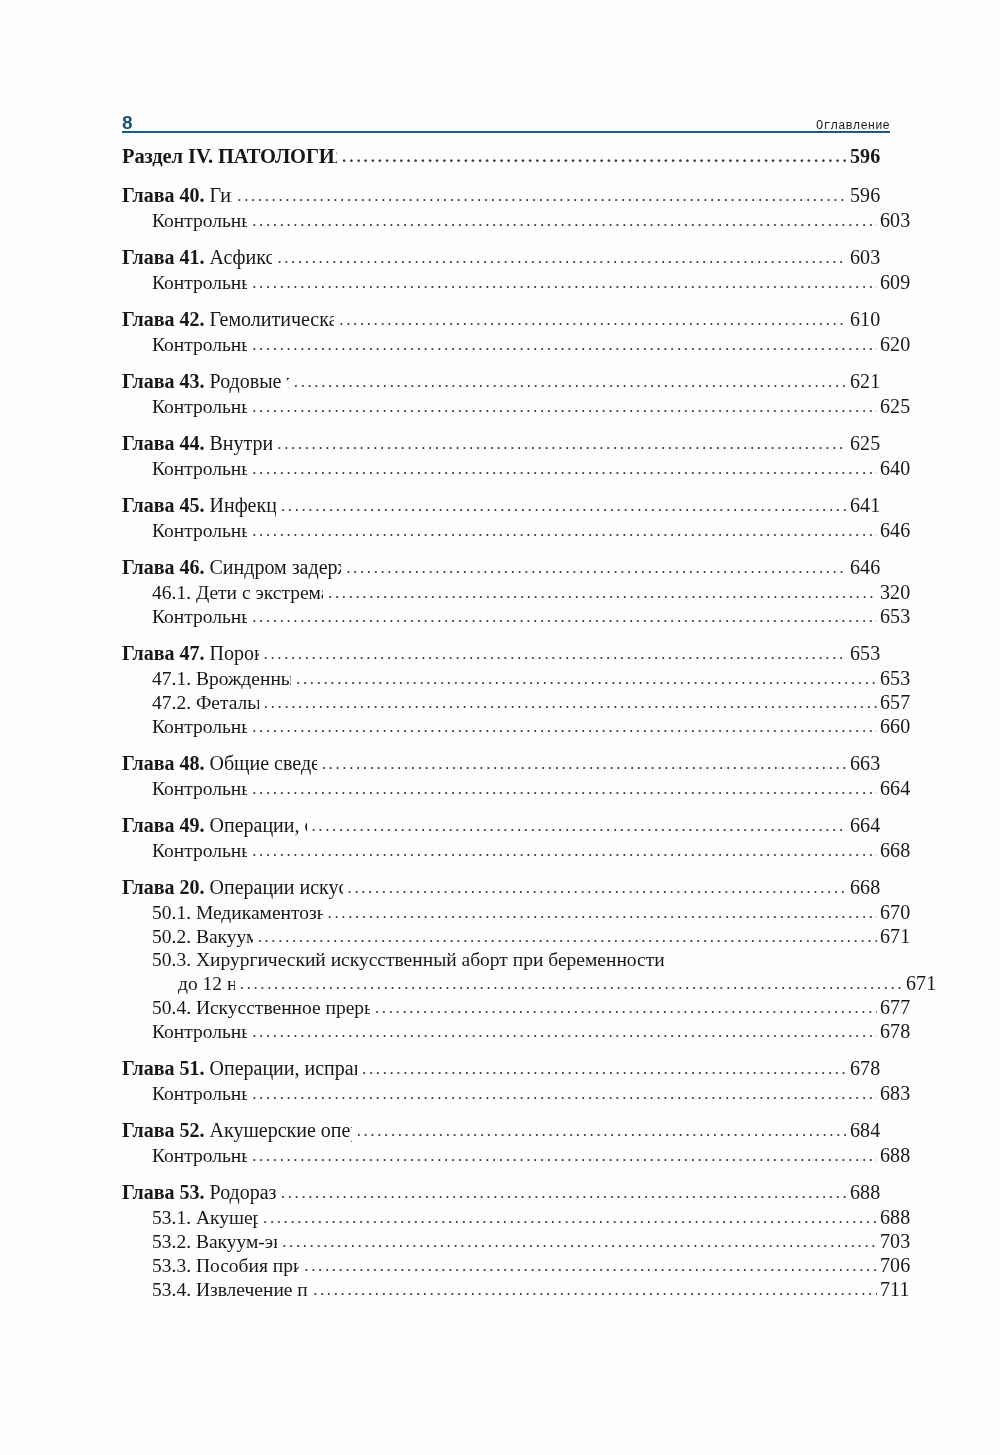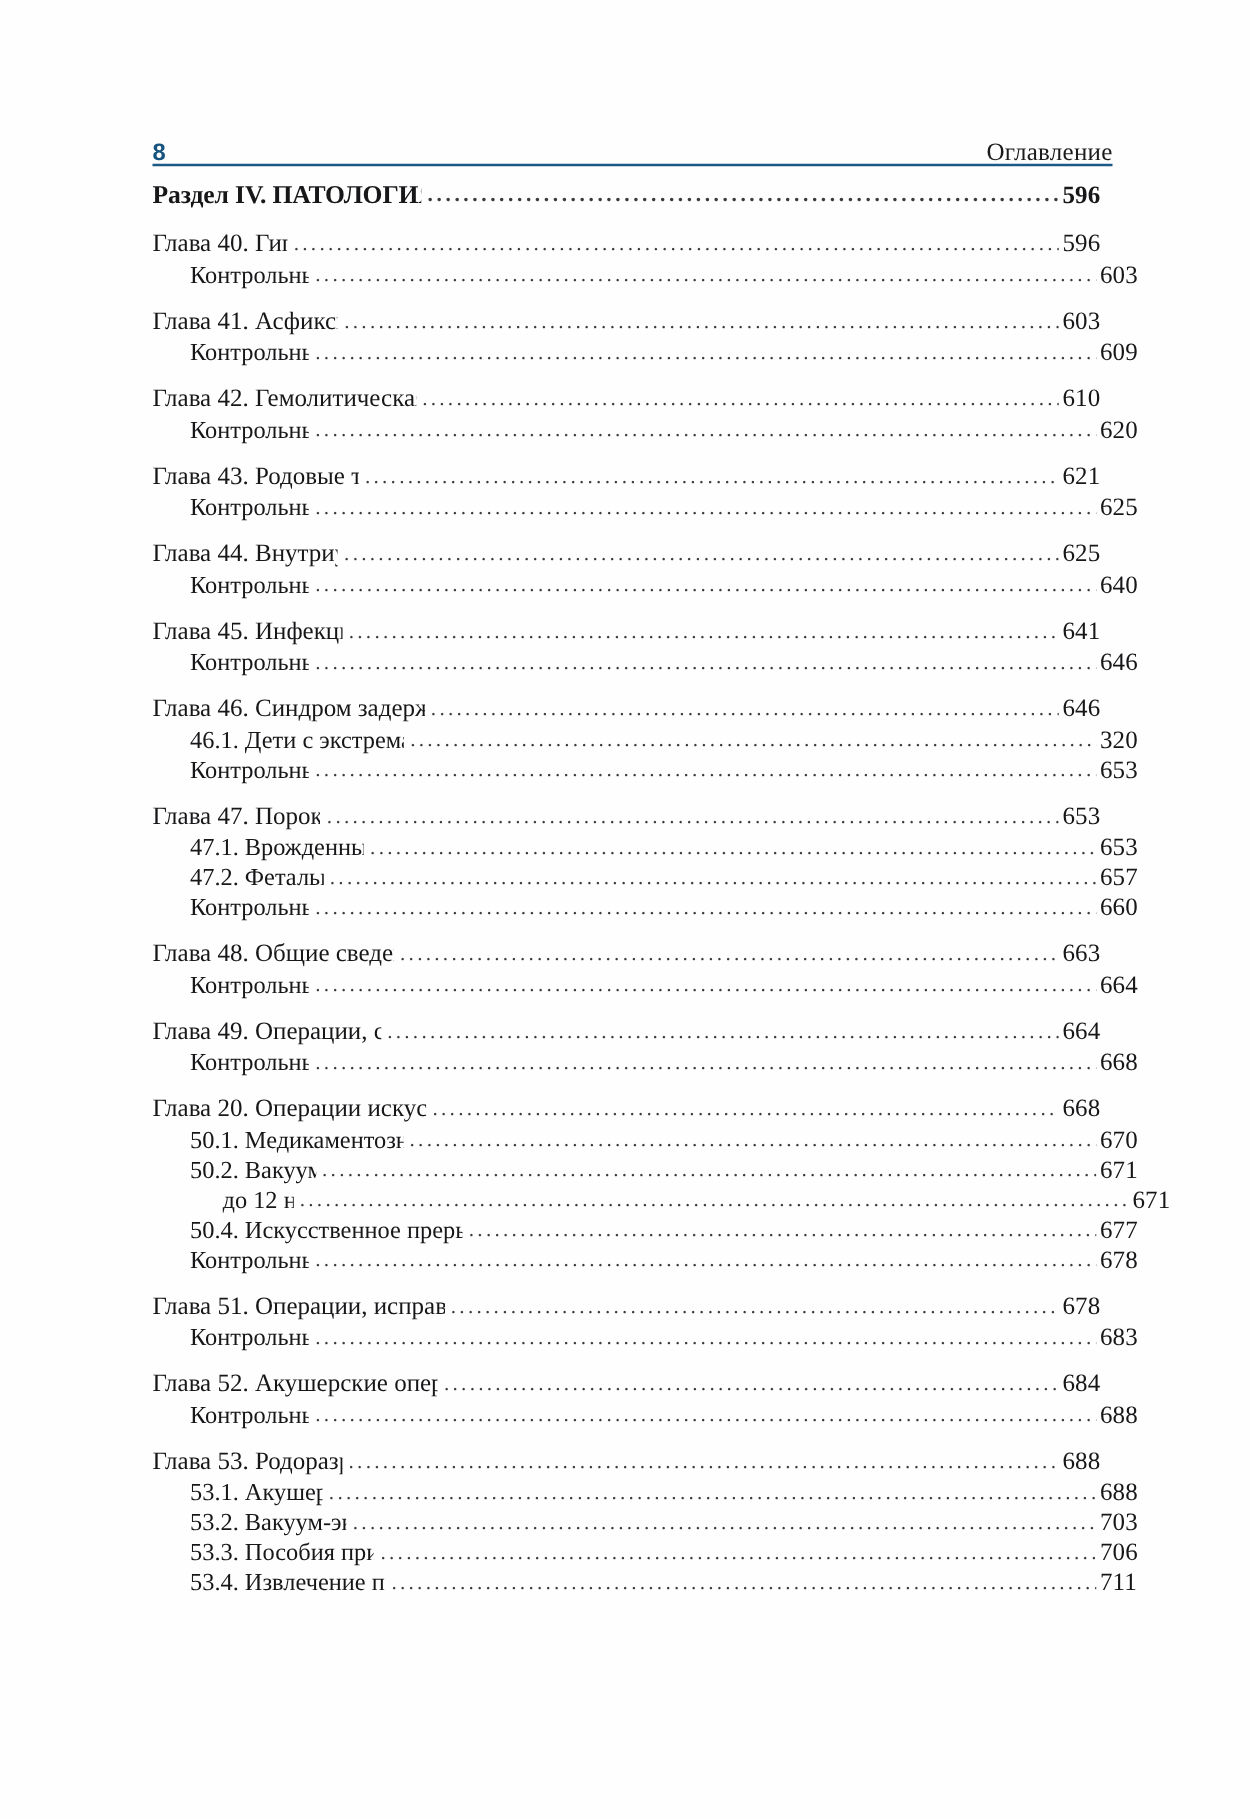"Оглавление" .head-title { font-family: Liberation Serif, serif -> Liberation Mono, monospace; font-size: 20px -> 12px }
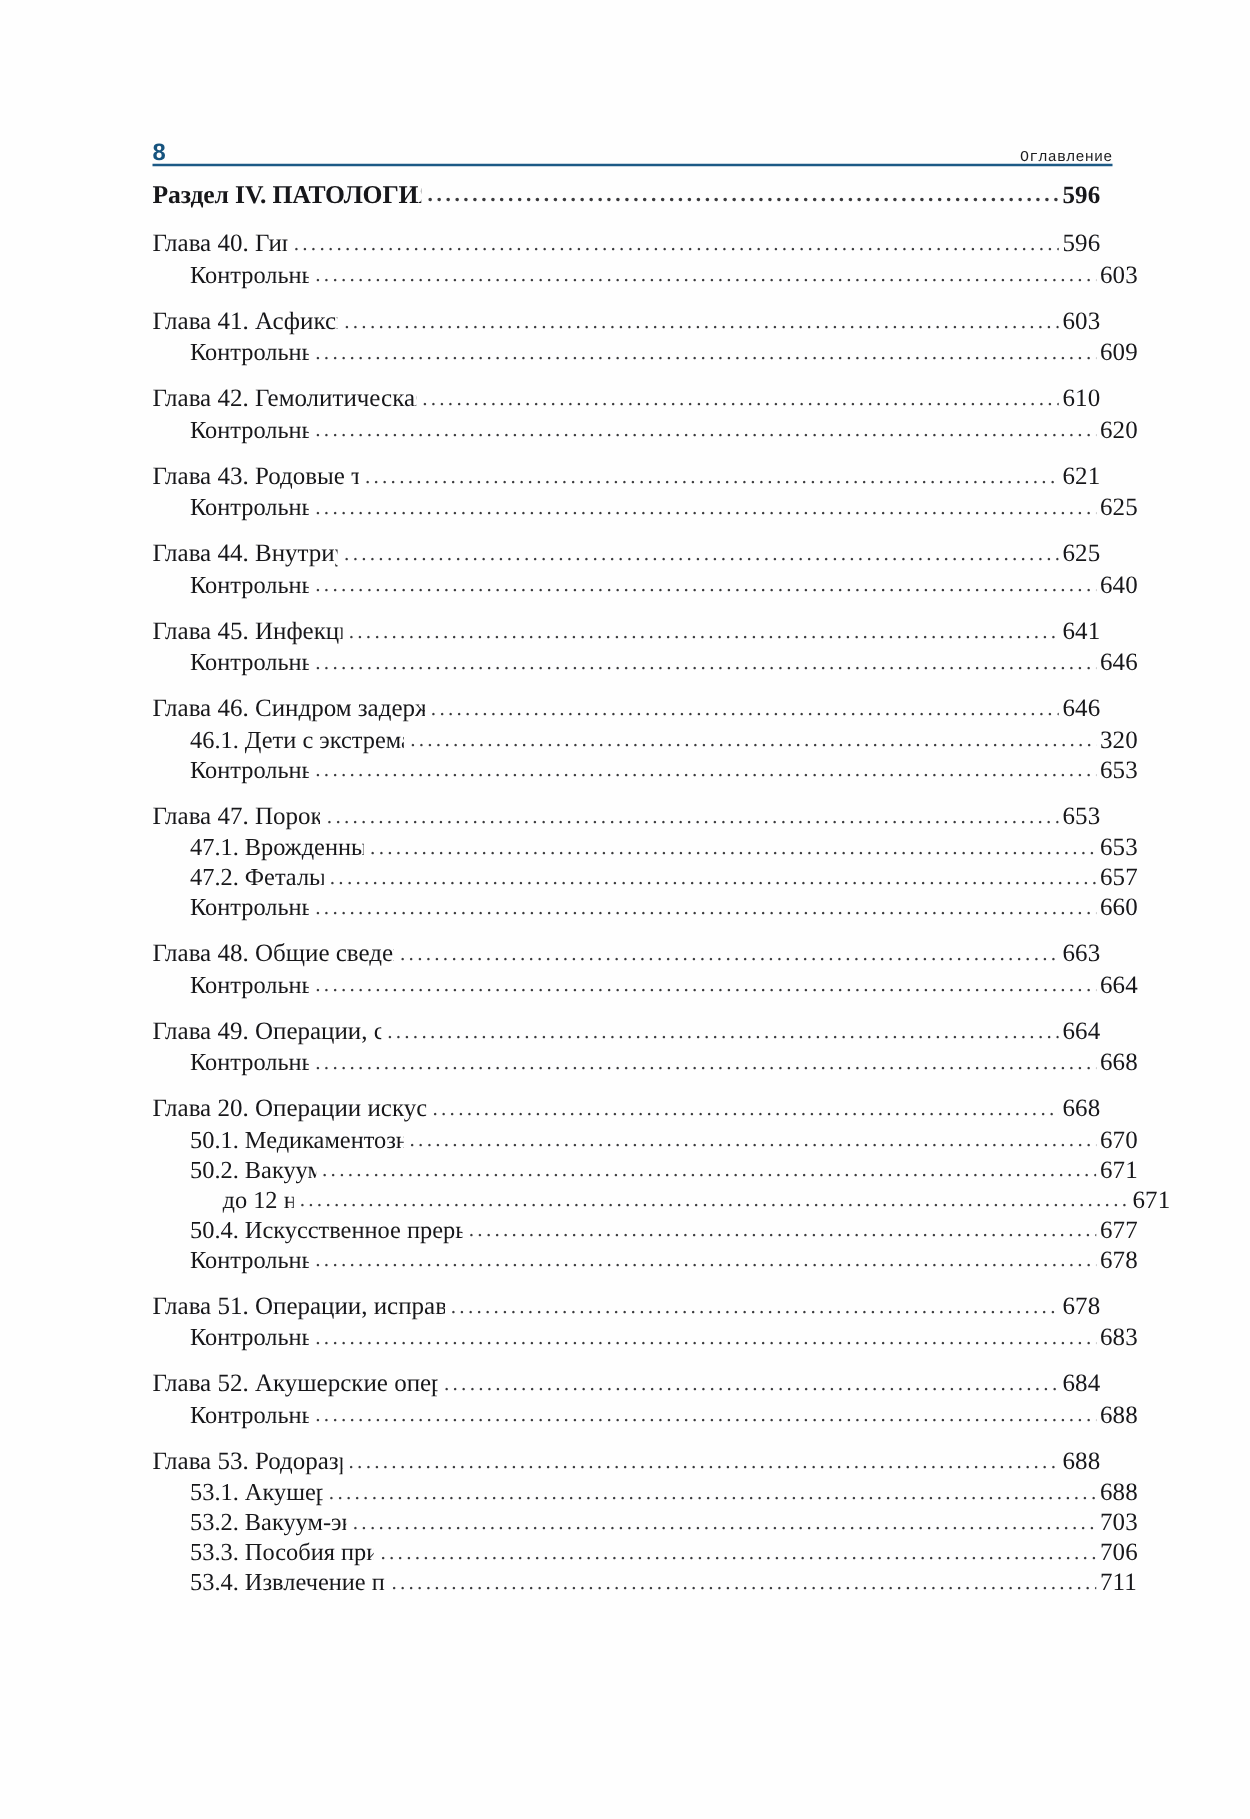"Глава 40." .lvl-chapter .num { font-weight: normal -> bold }
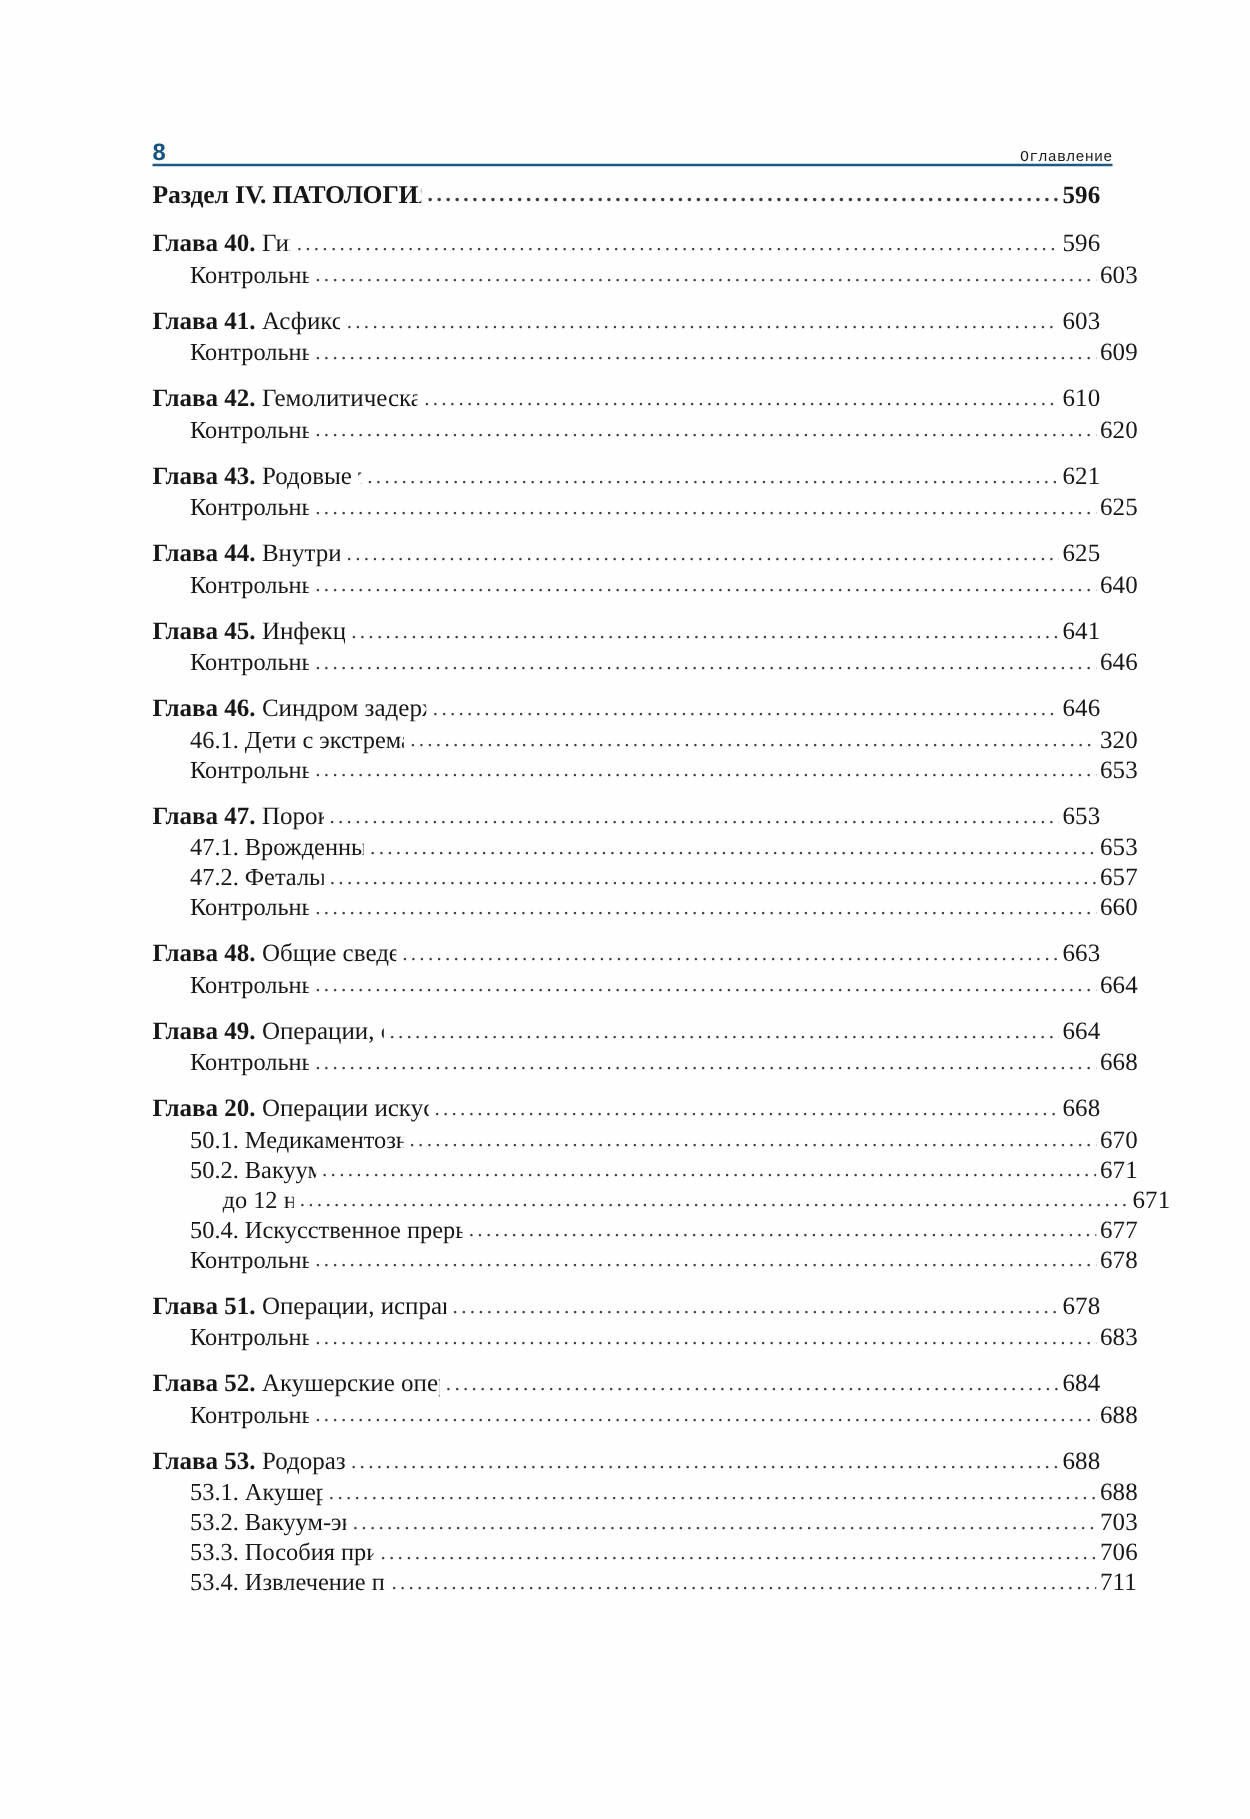"50.3. Хирургический искусственный аборт" div.row { html: none -> <div> <span>50.3. Хирургический искусственный аборт при беременности</span> <span></span> <span></span> </div> }
